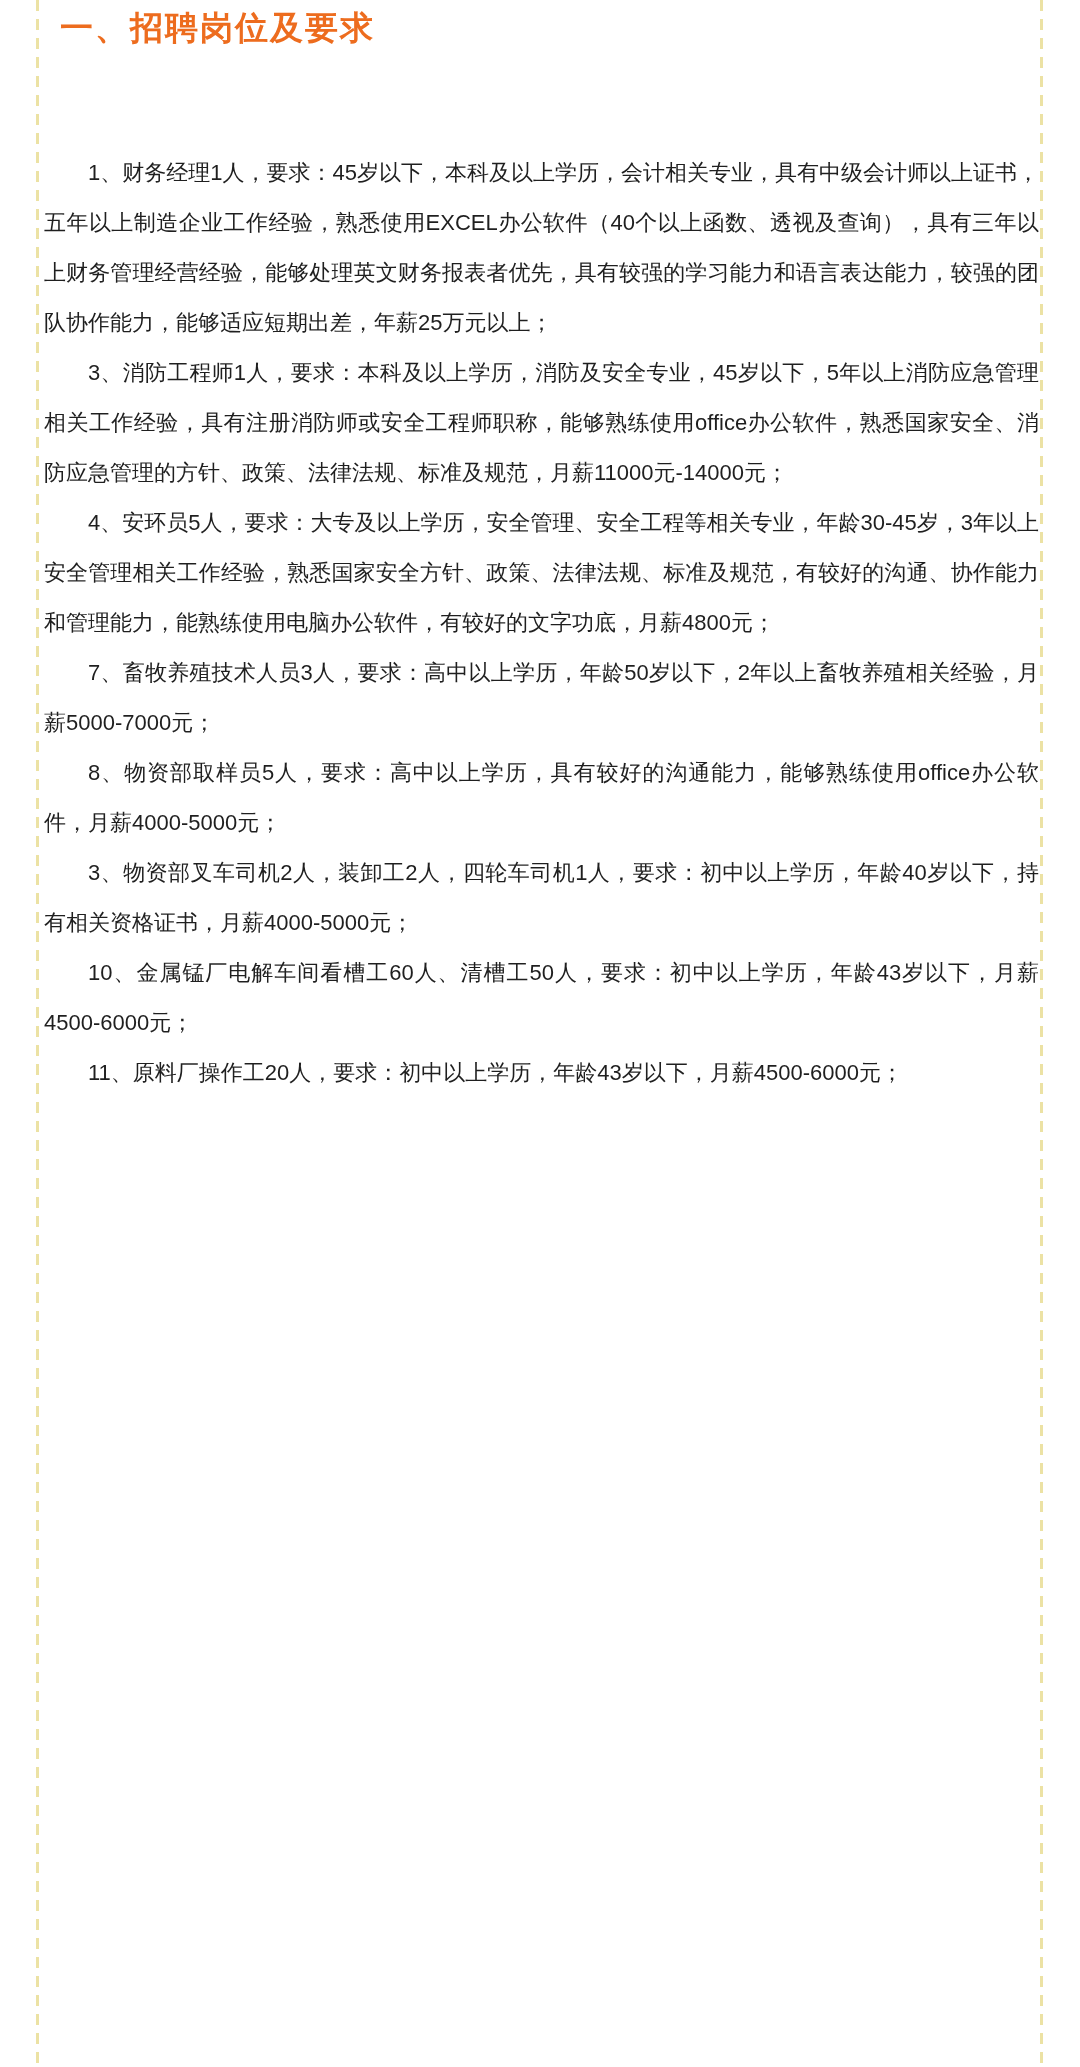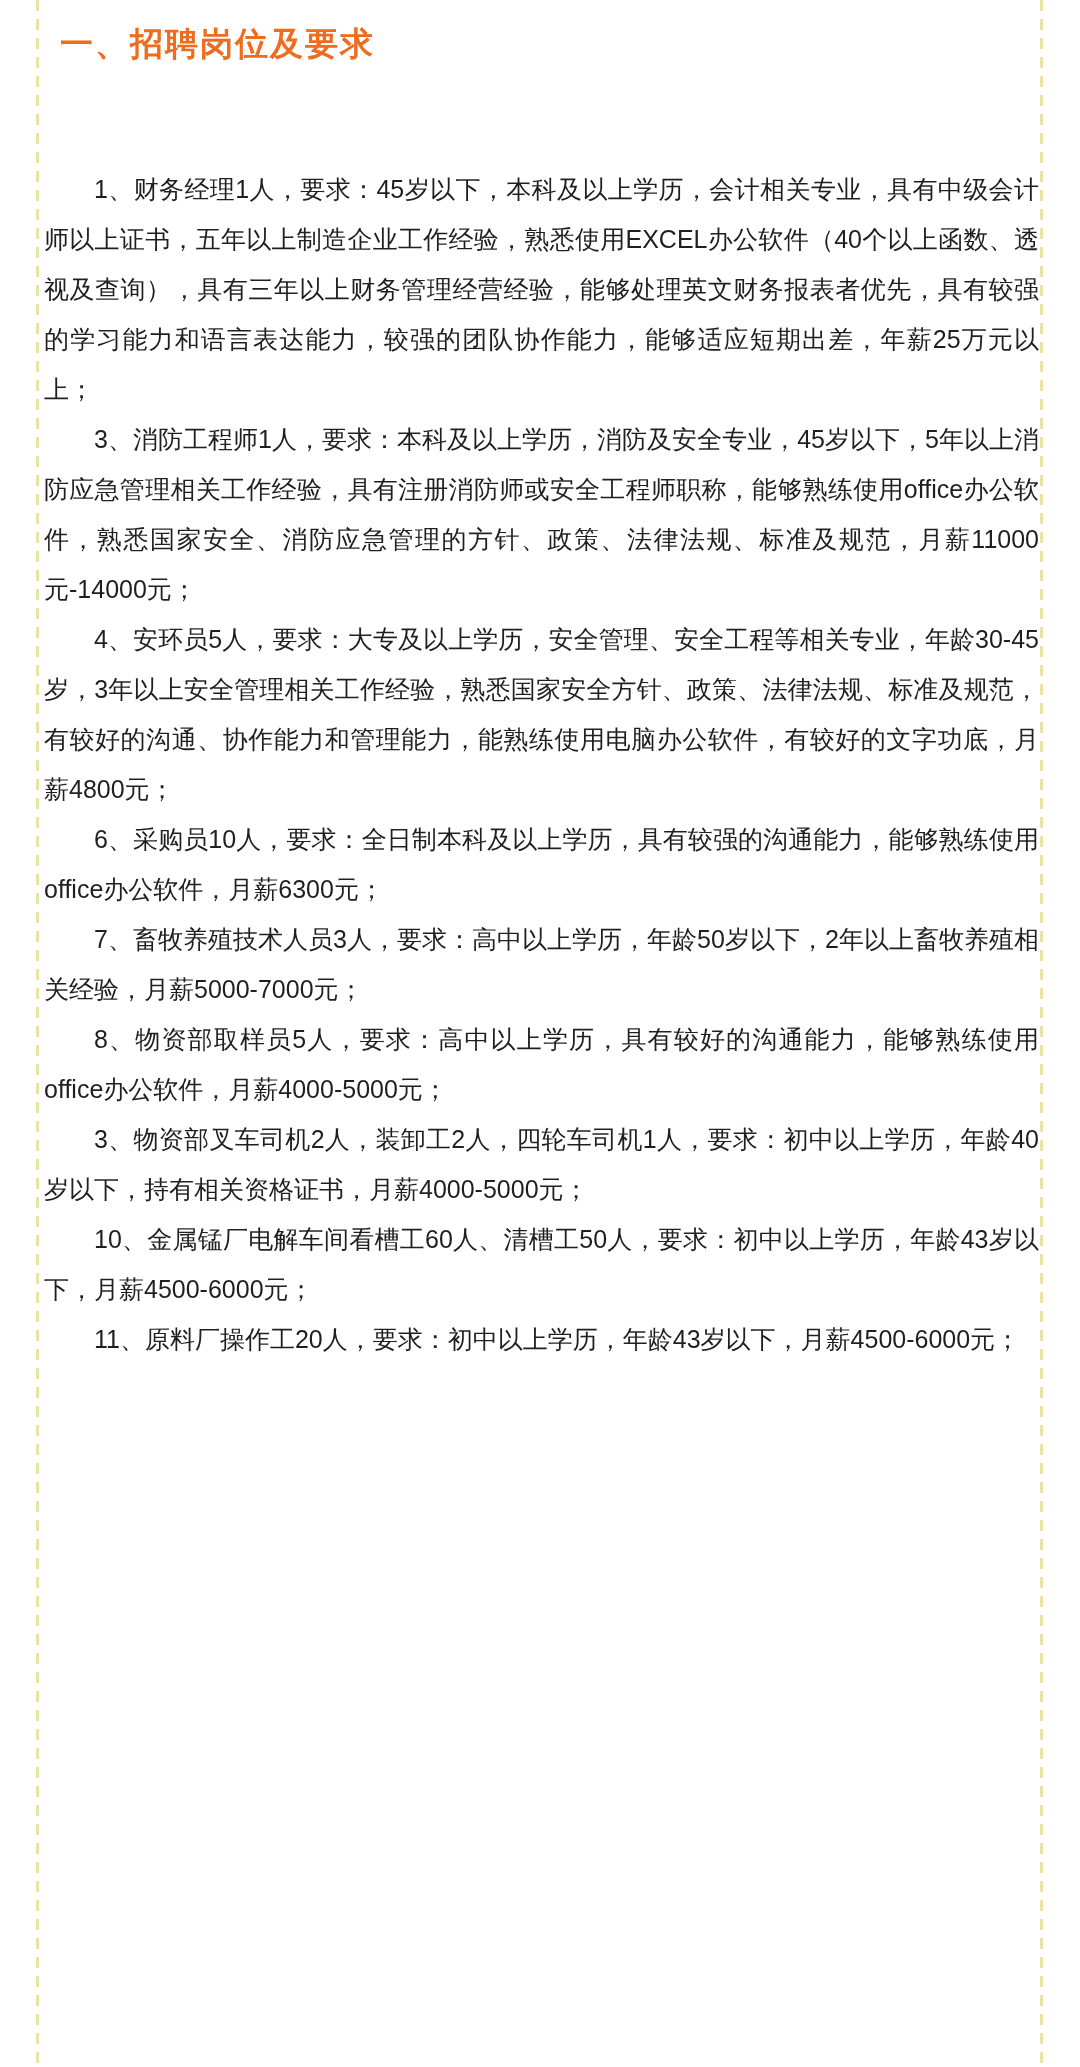"一、招聘岗位及要求" .title { top: 22px -> 6px }
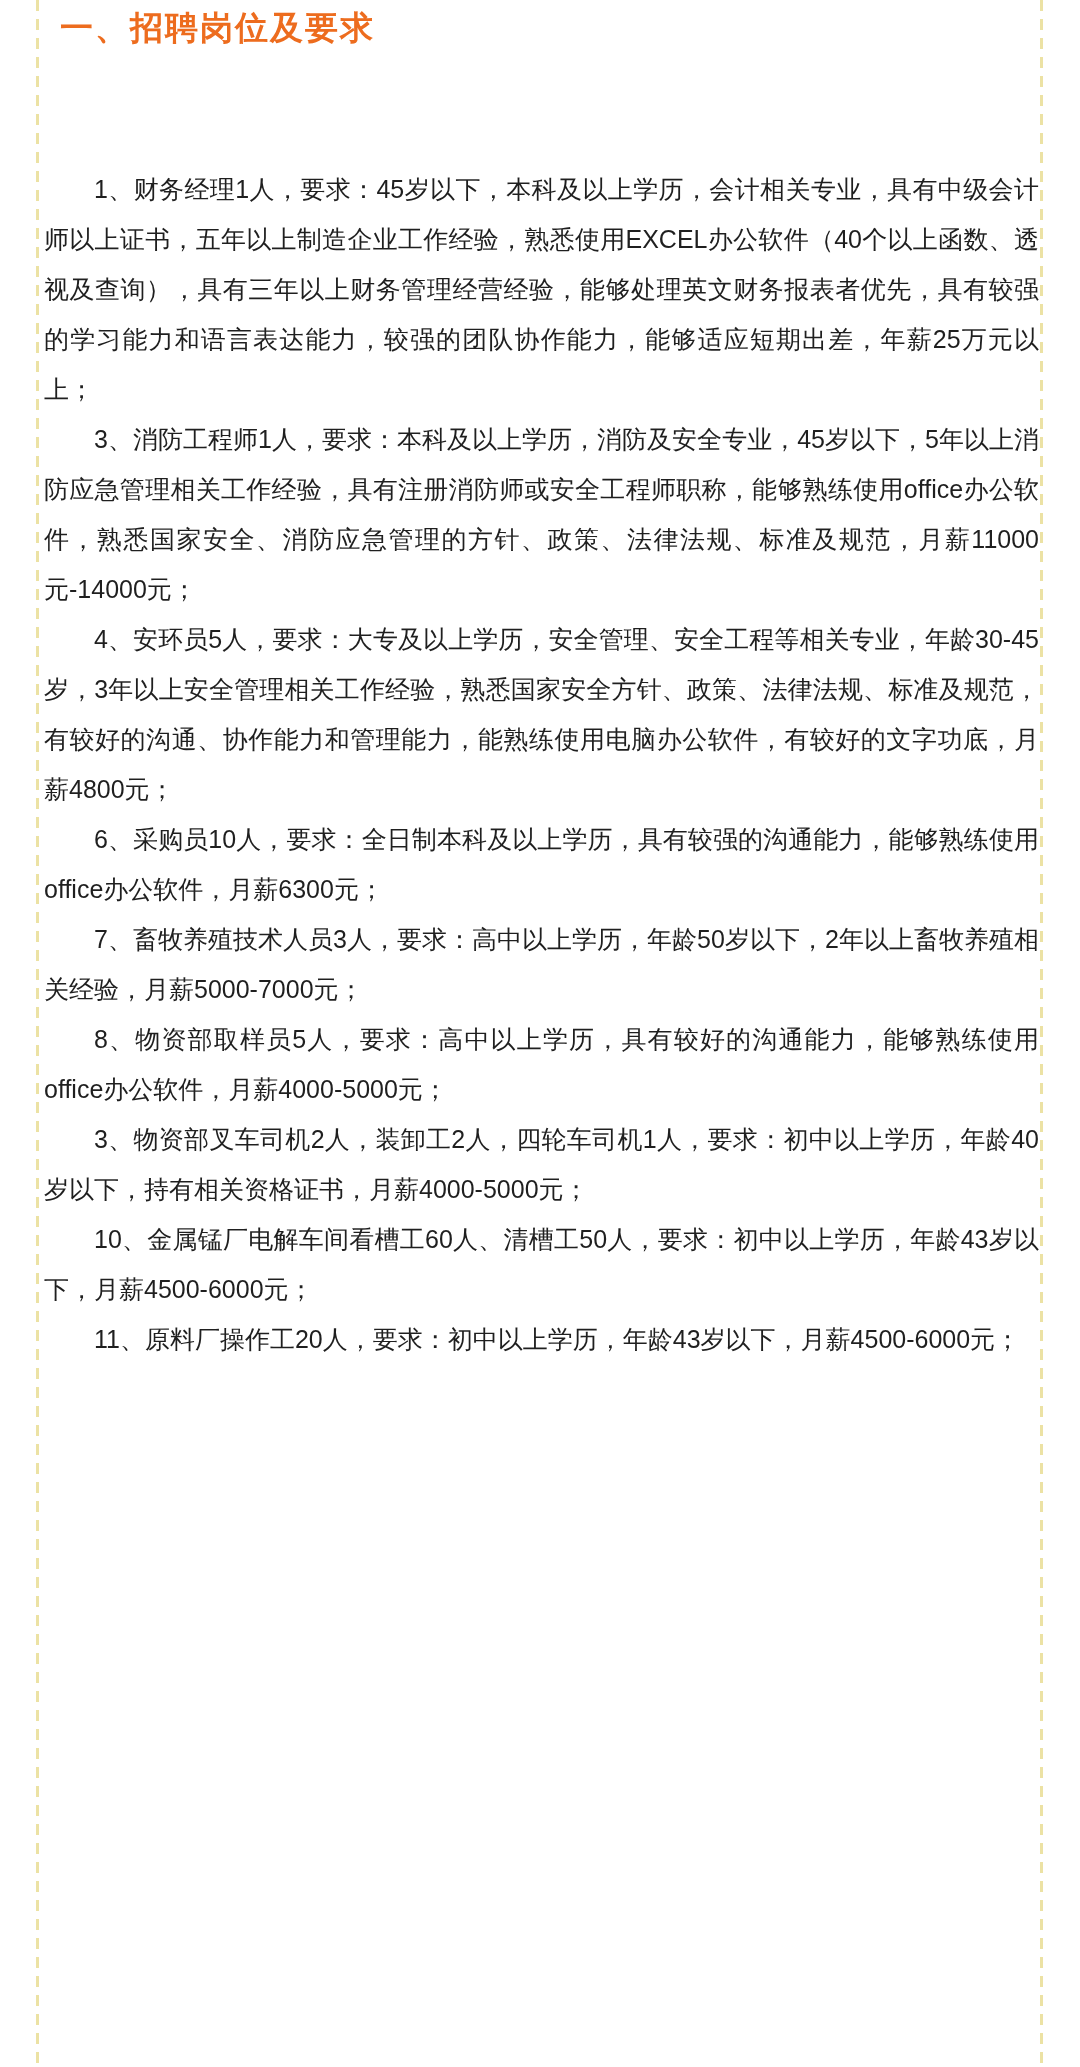"1、财务经理1人，要求：45岁以下，本科及以上学历，会计相关专业，具有中级会计师" .body-text { font-size: 25px -> 22px; top: 164px -> 148px }
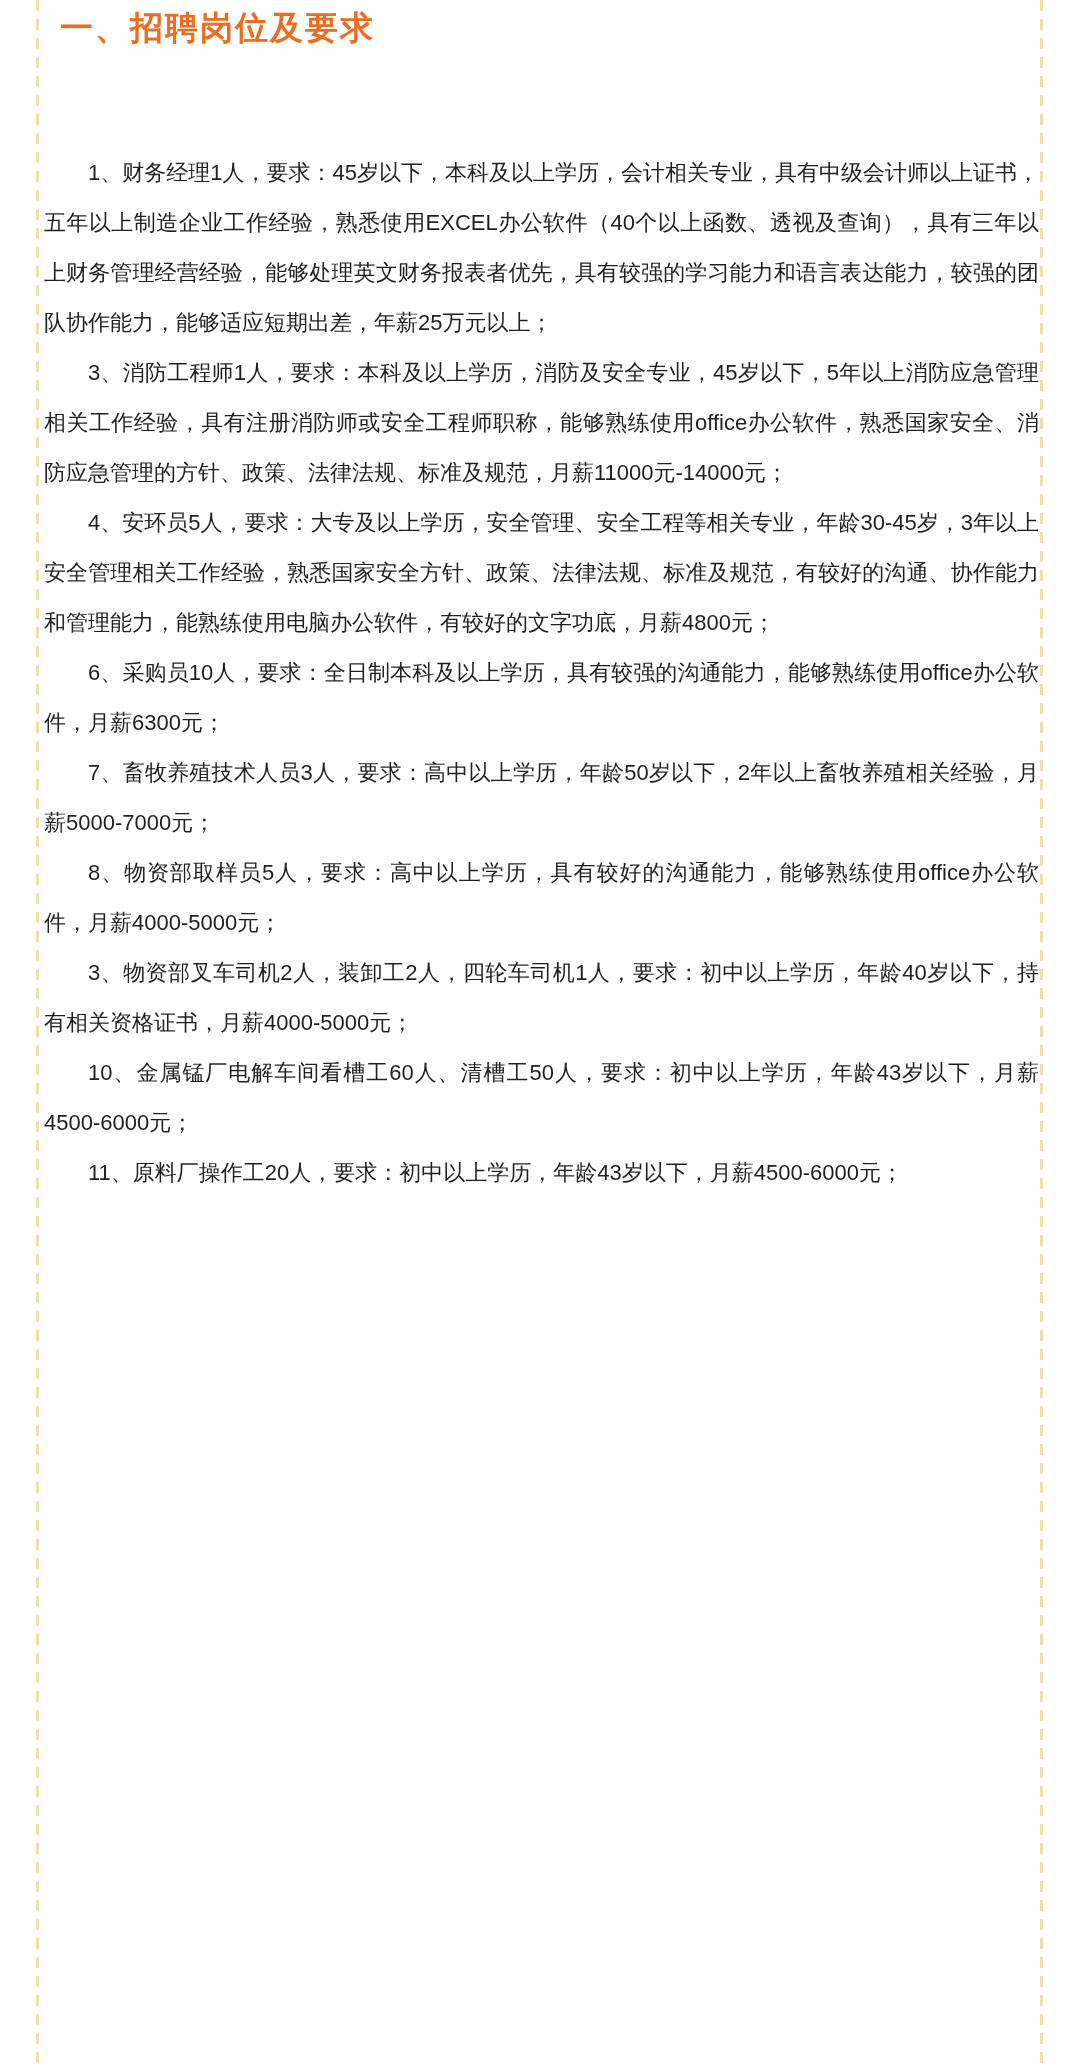"6、采购员10人，要求：全日制本科及以上学历，具有较强的沟通能力，能够熟练使用o" p.para { html: <p>6、采购员10人，要求：全日制本科及以上学历，具有较强的沟通能力，能够熟练使用office办公软件，月薪6300元；</p> -> none }
